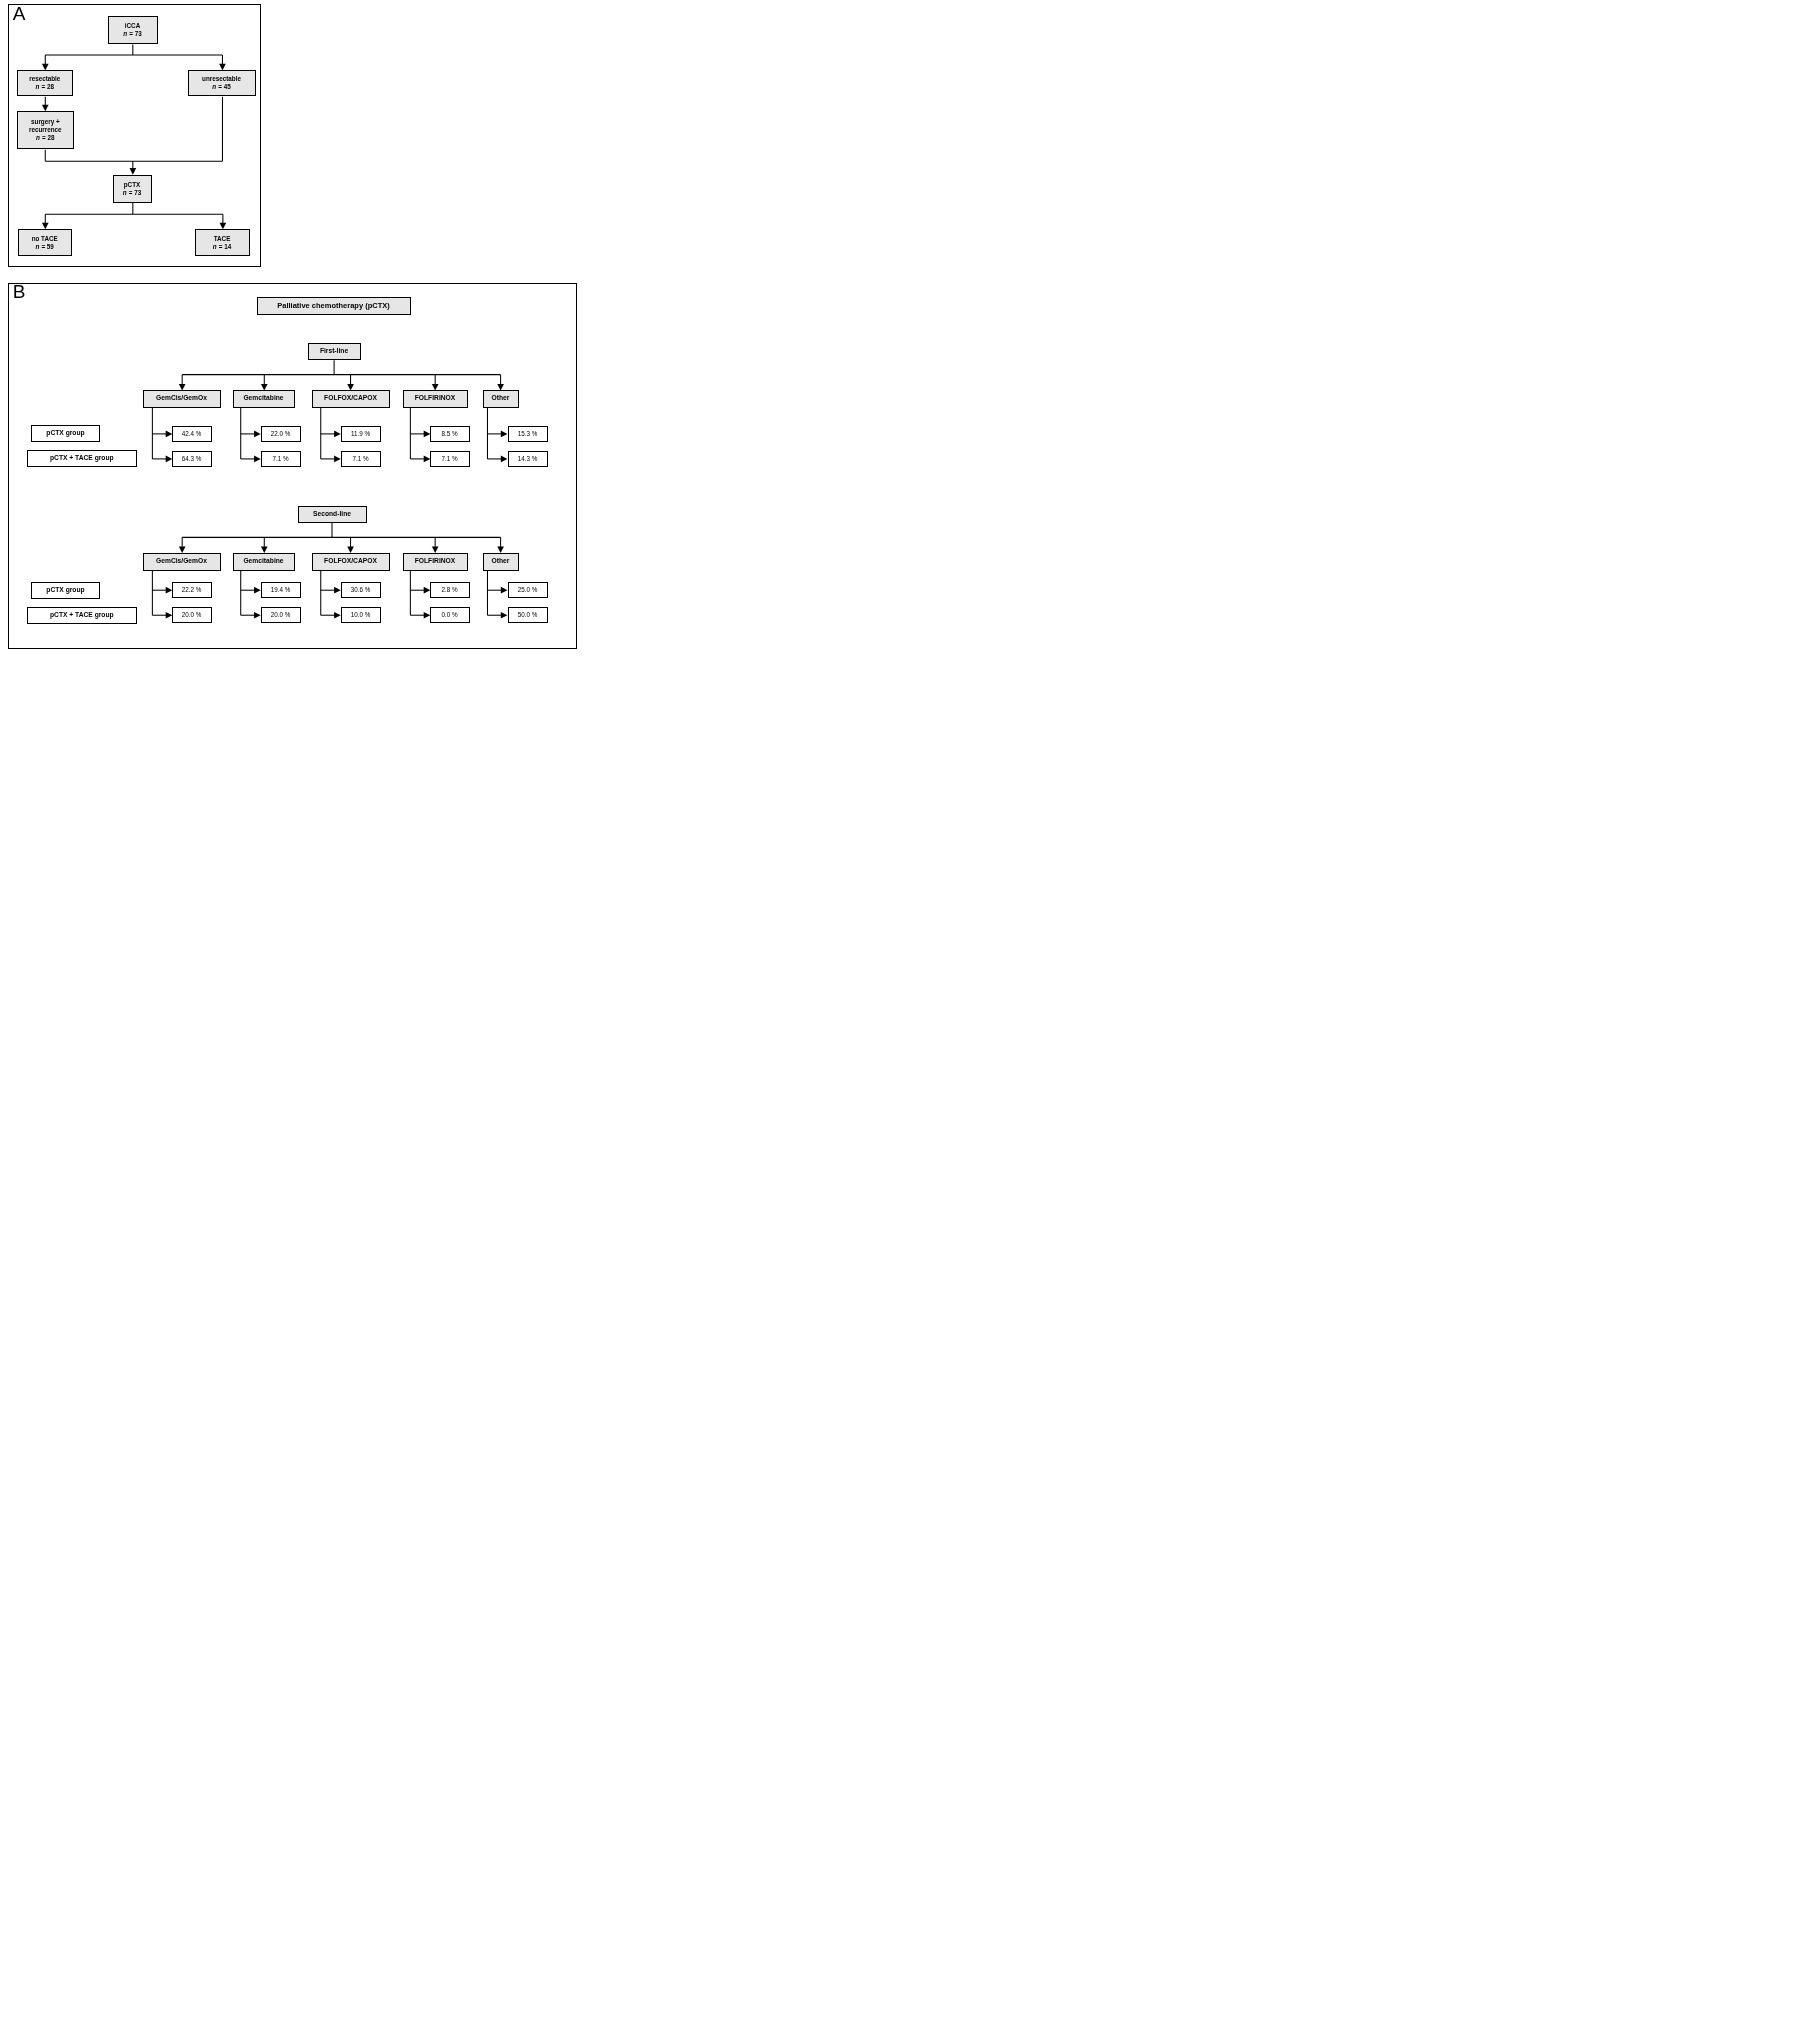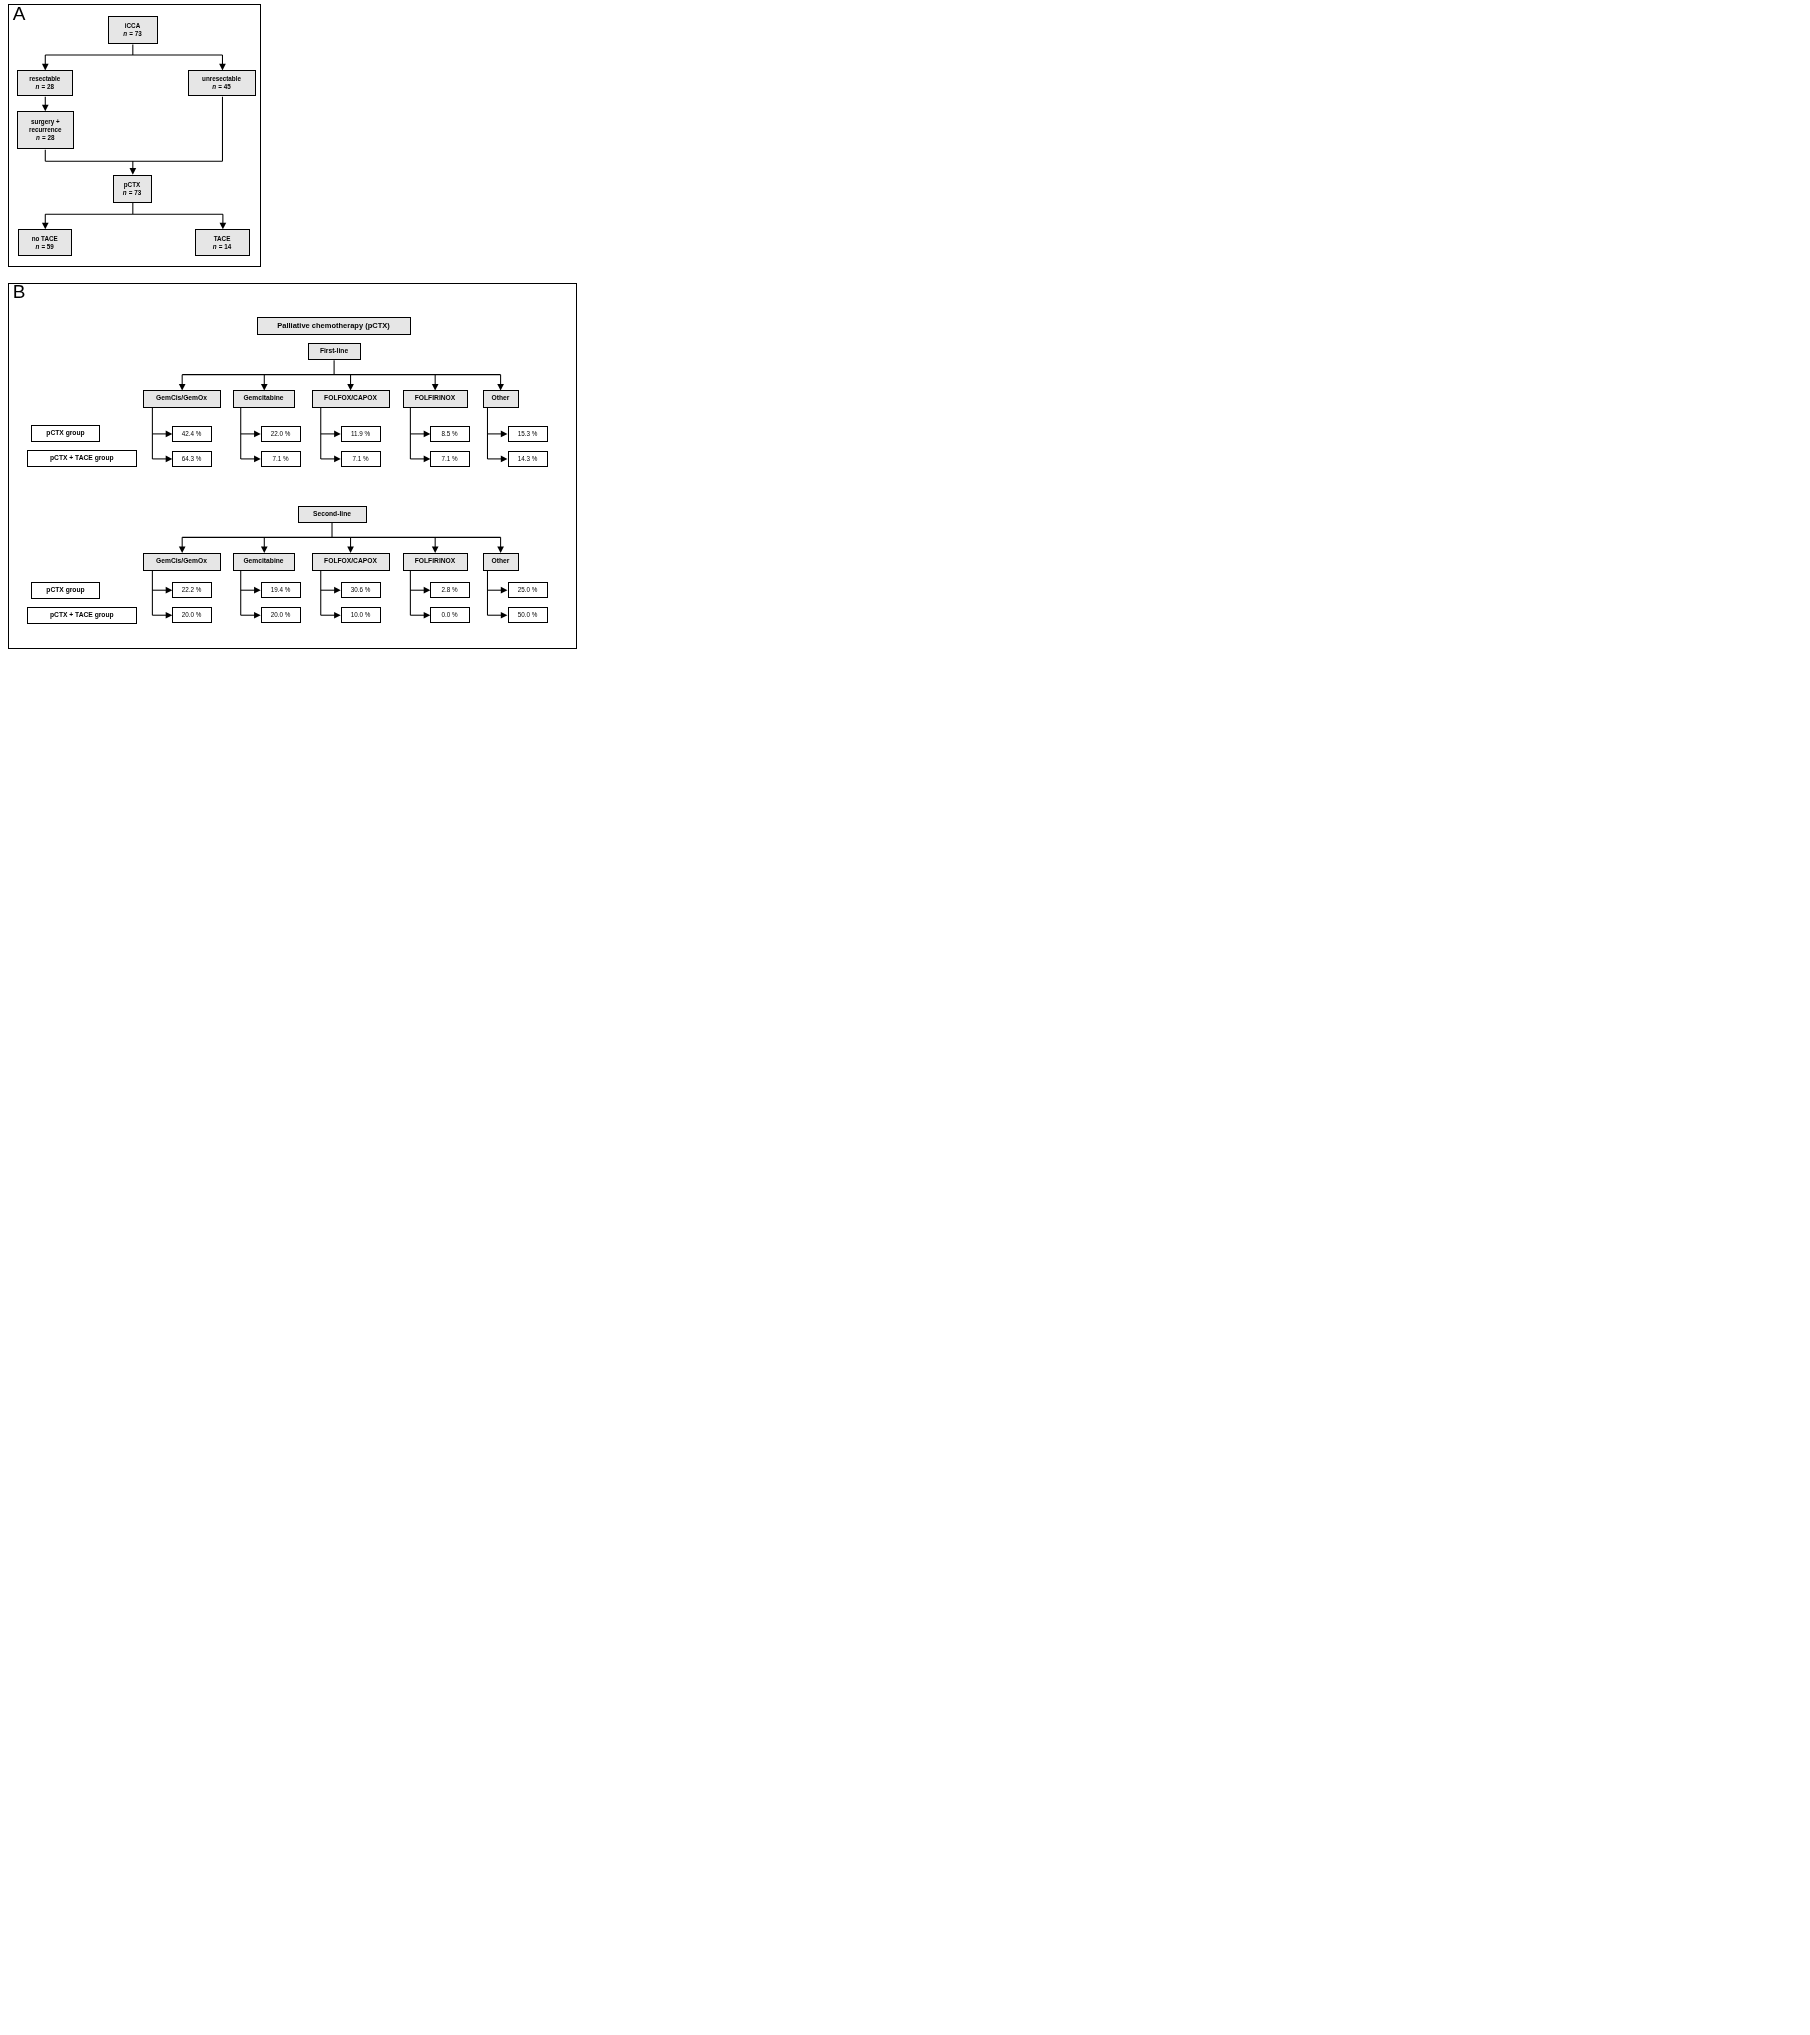"Palliative chemotherapy (pCTX)" .title-box { margin-top: 20px -> none }
